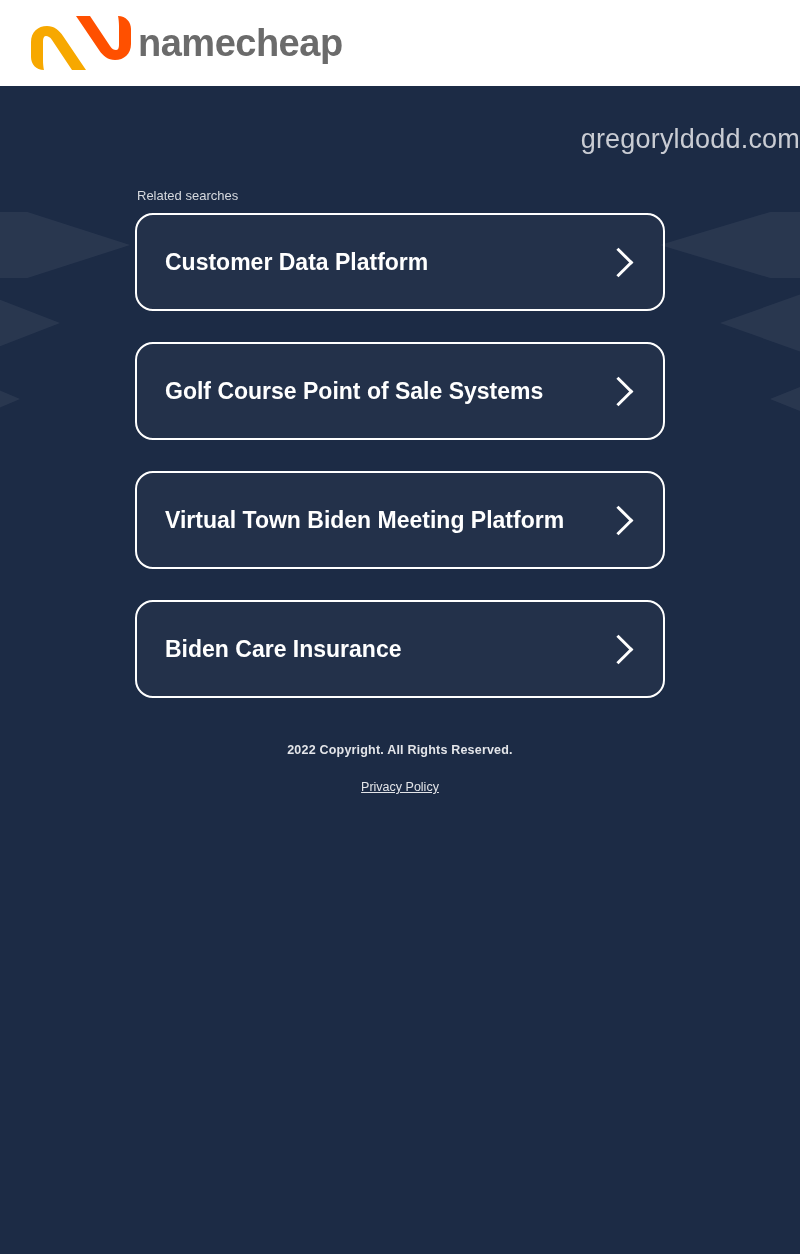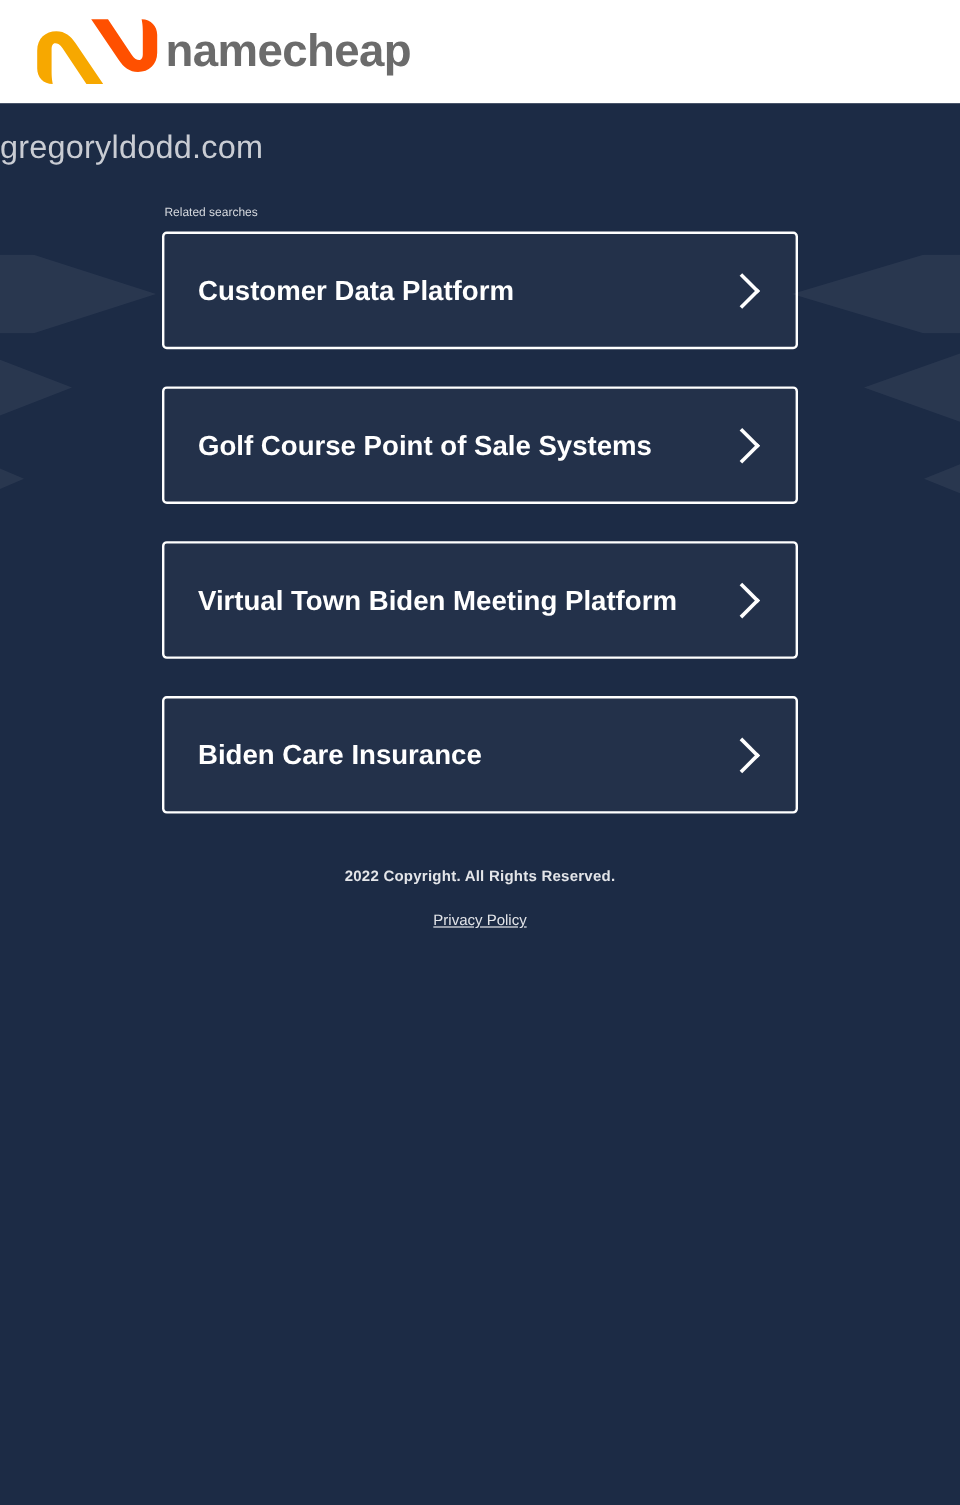"gregoryldodd.com" .domain-title { padding-top: 22px -> 38px; text-align: left -> right }
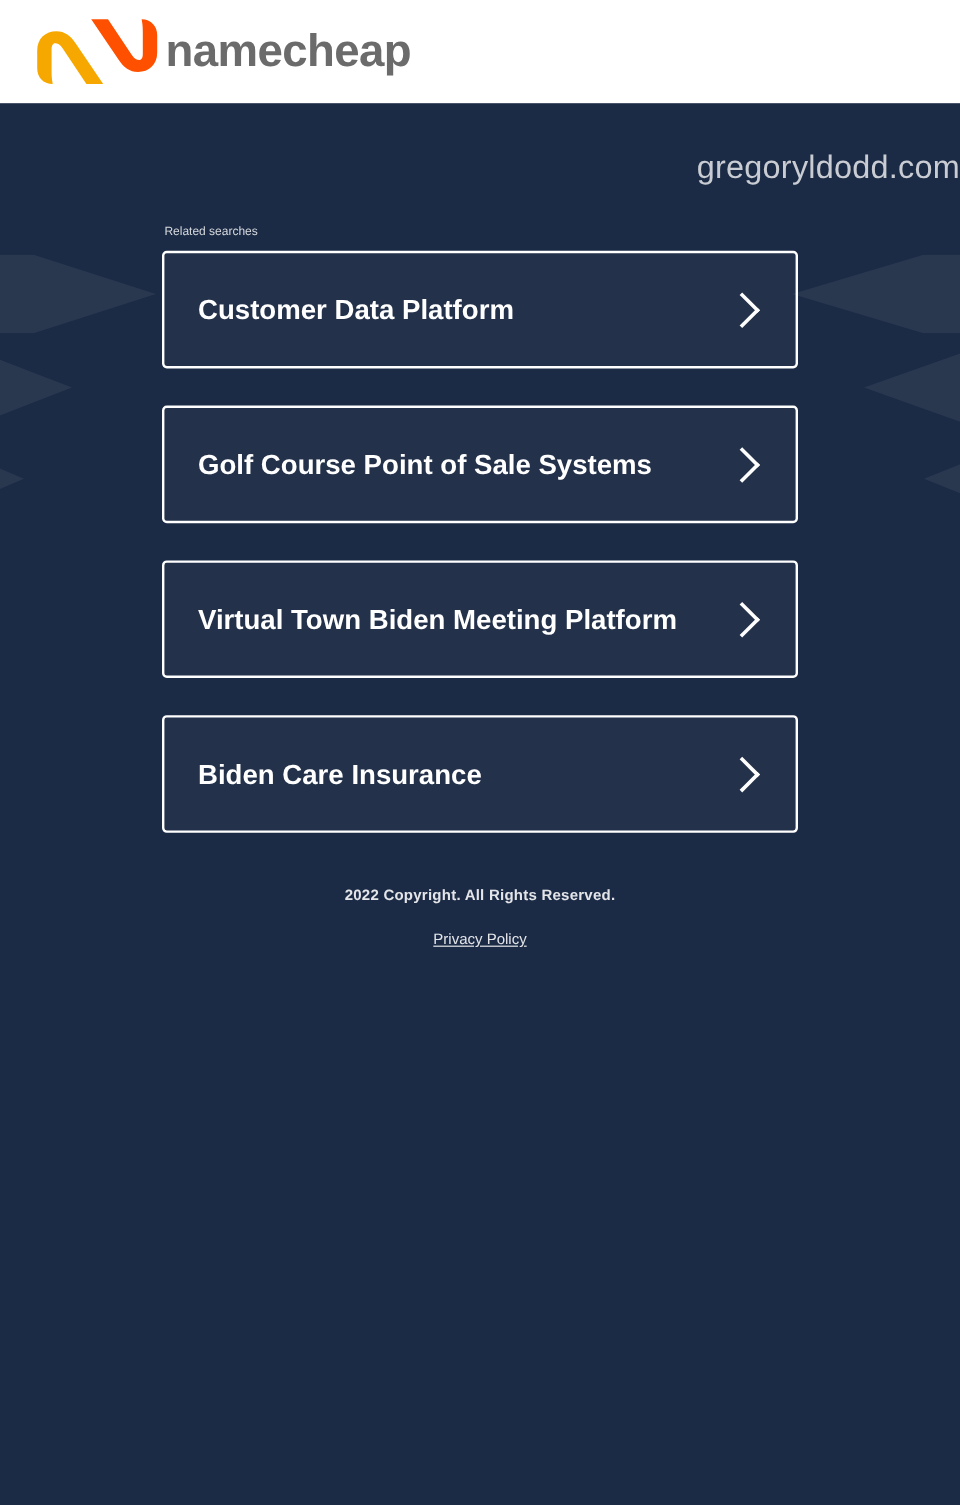"Related searches" .related-label { font-size: 10px -> 13px }
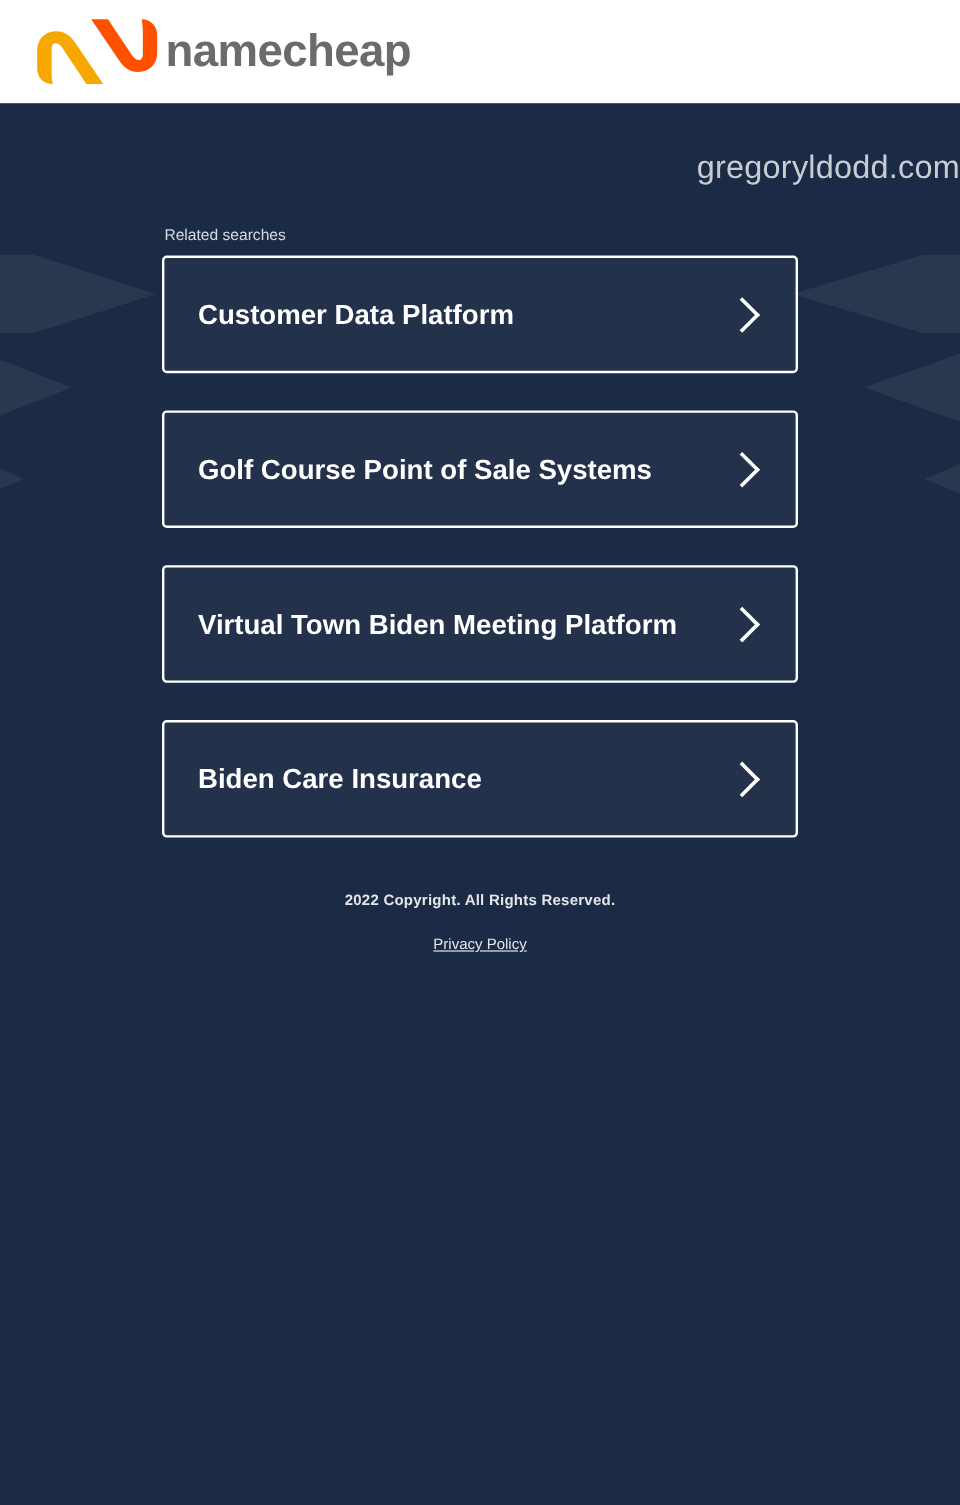"Customer Data Platform" .card { border-radius: 4px -> 18px }
